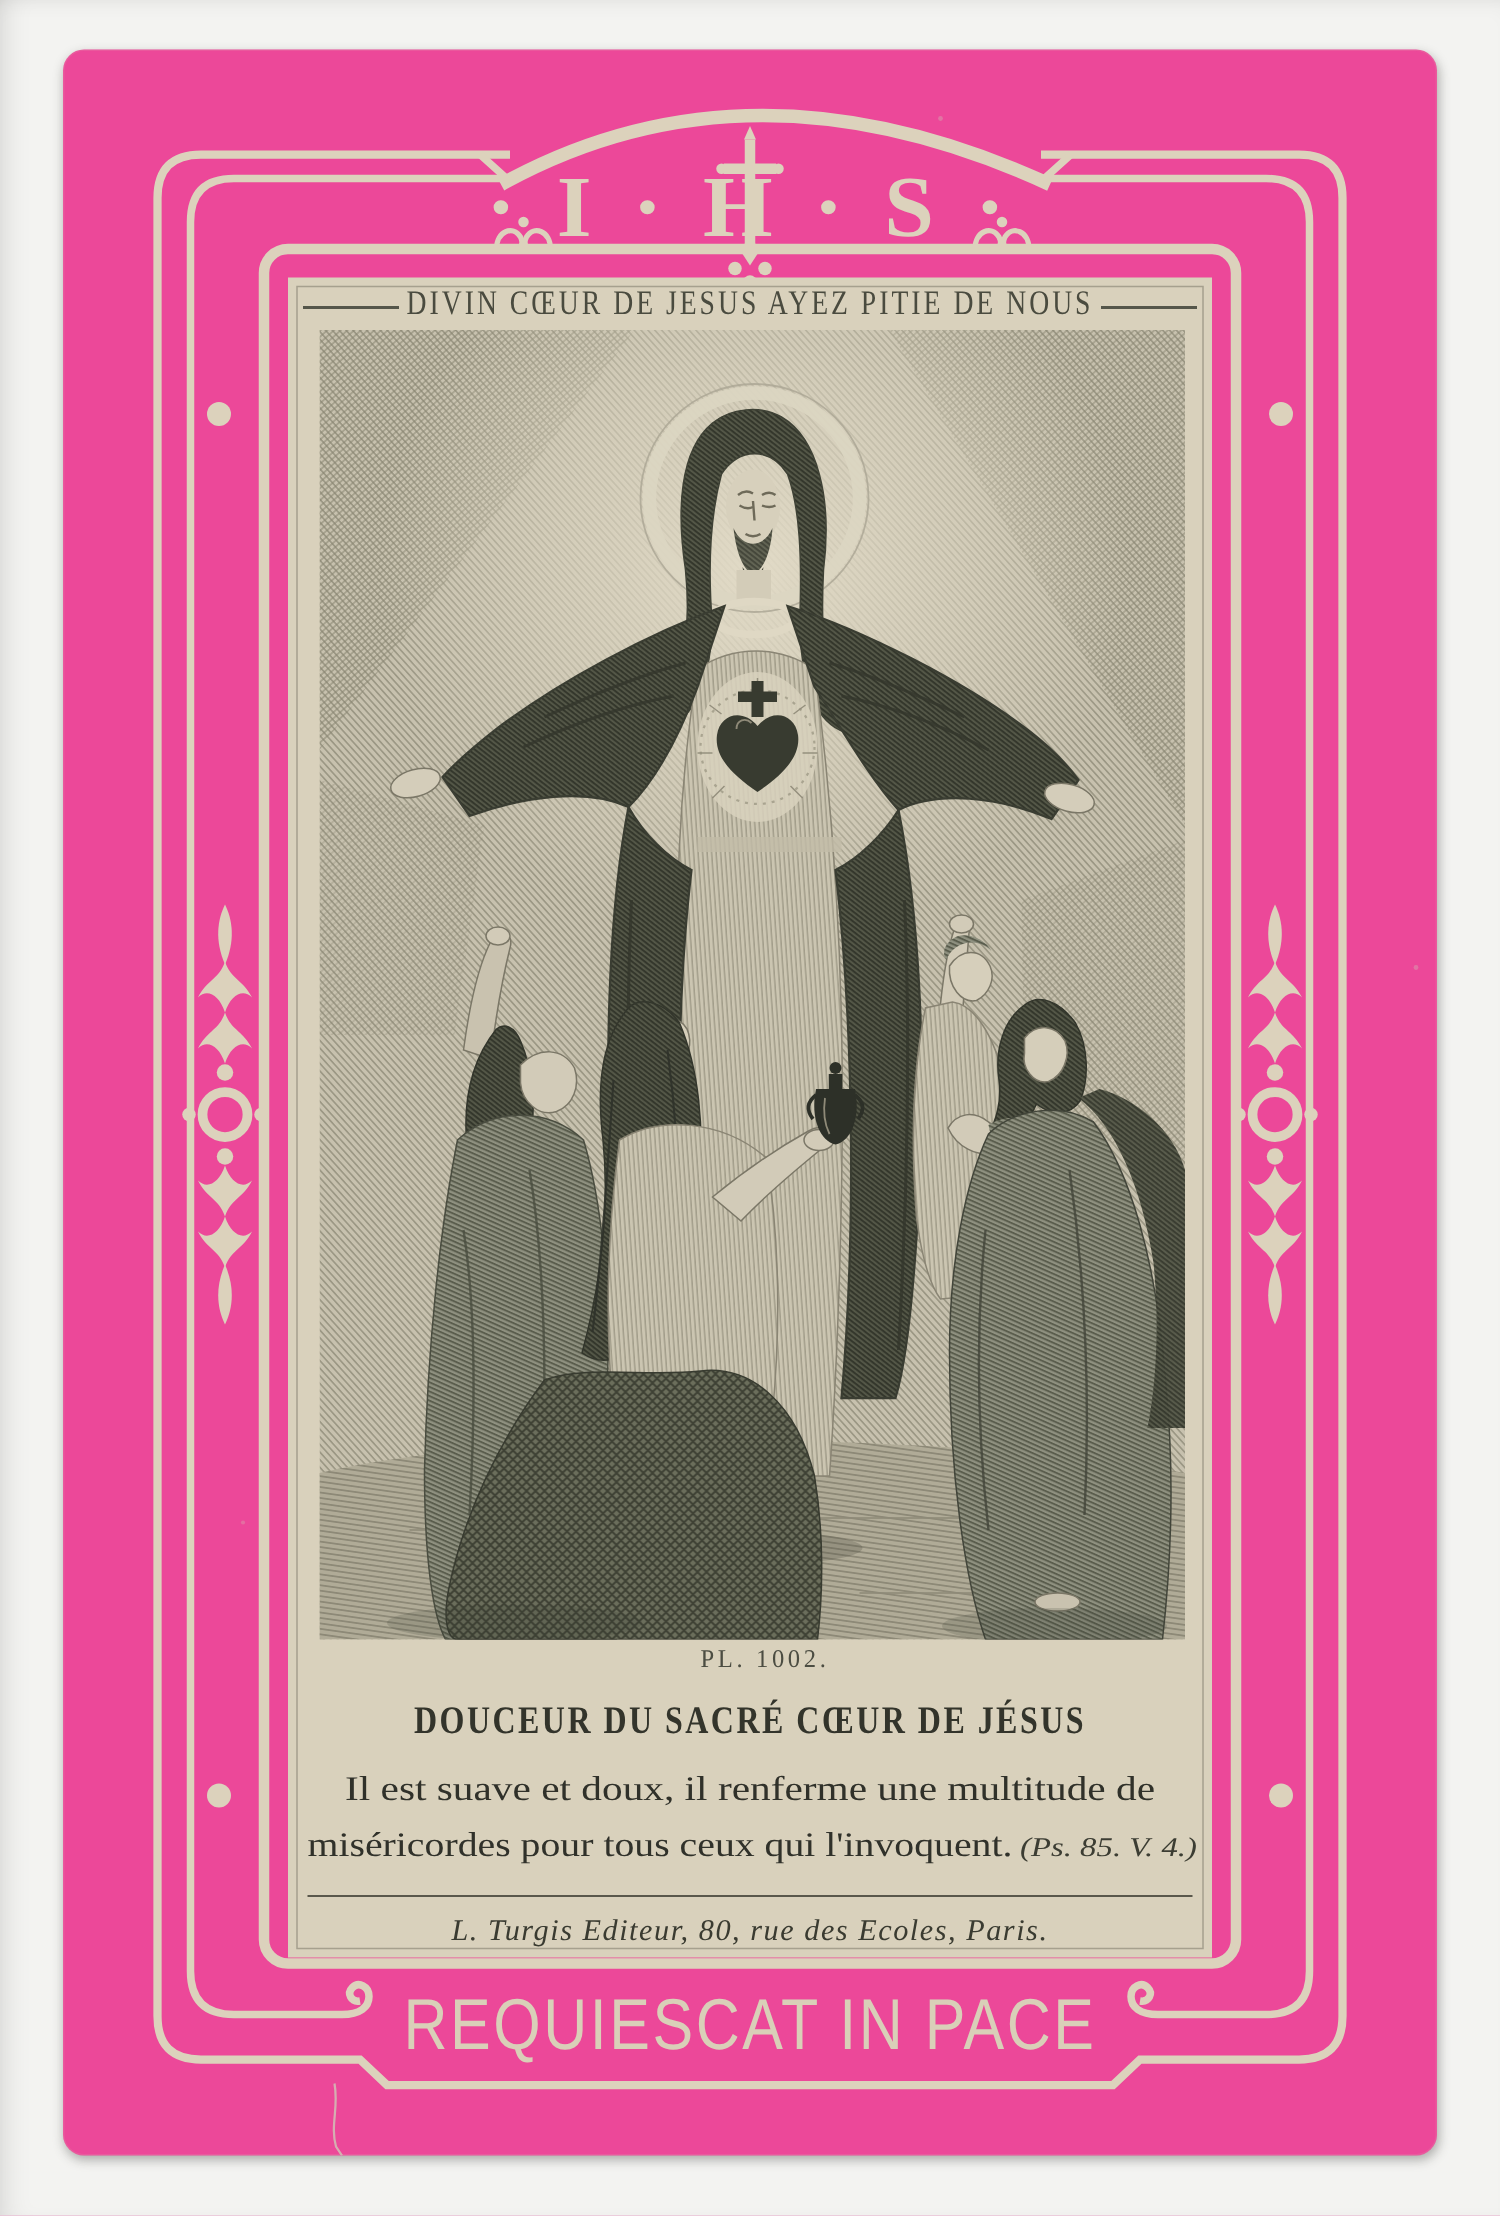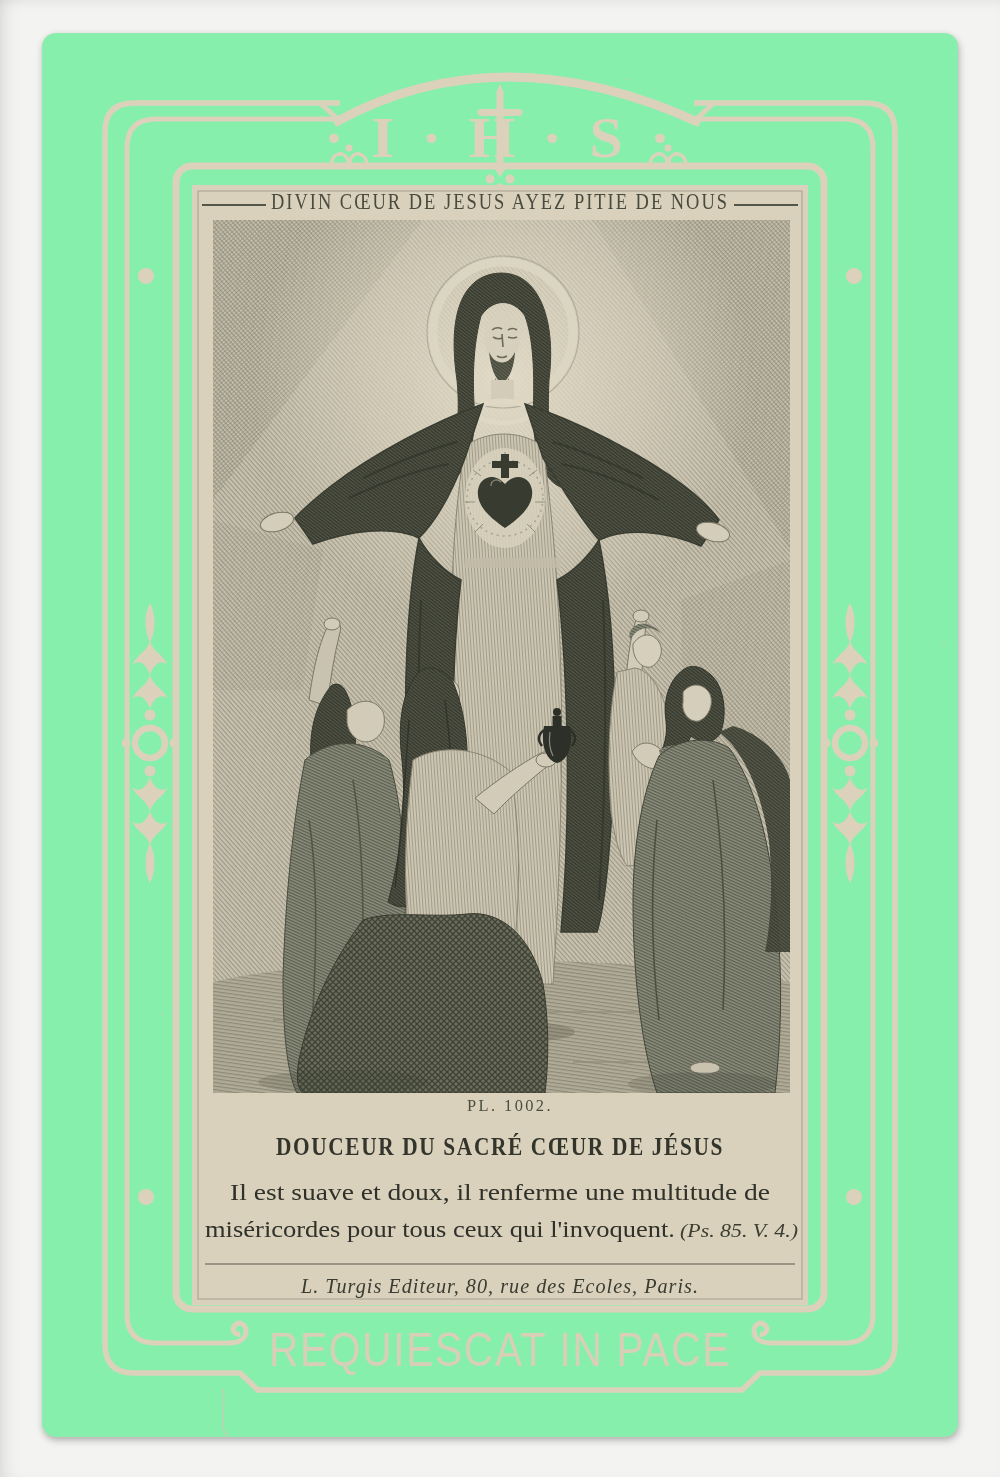"· I · H ·" .card { background: #86efac -> #ec4899 }
